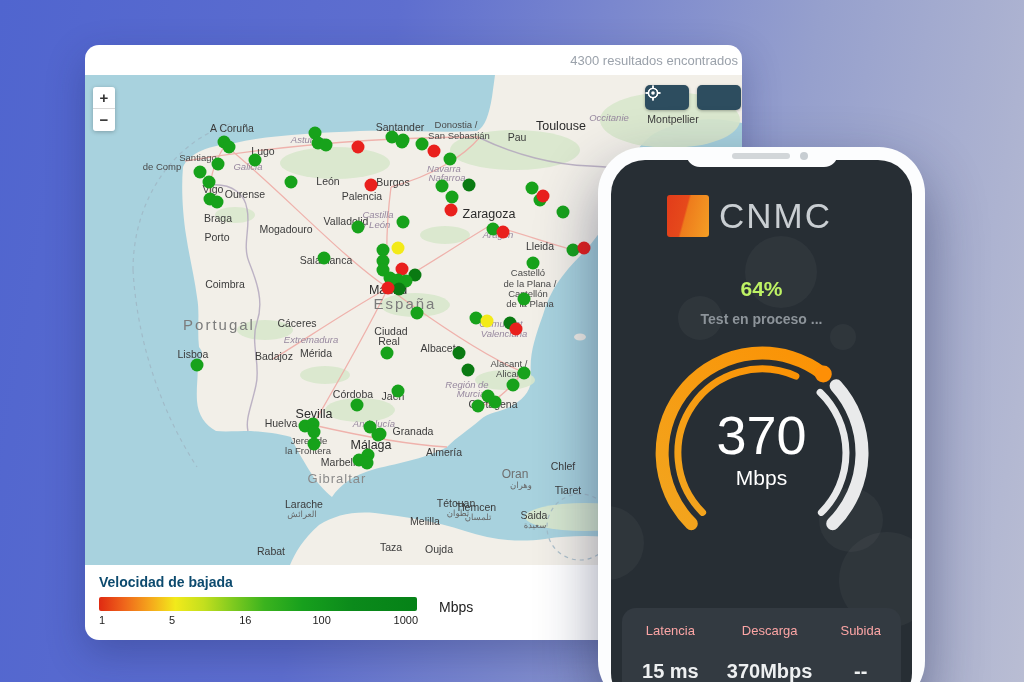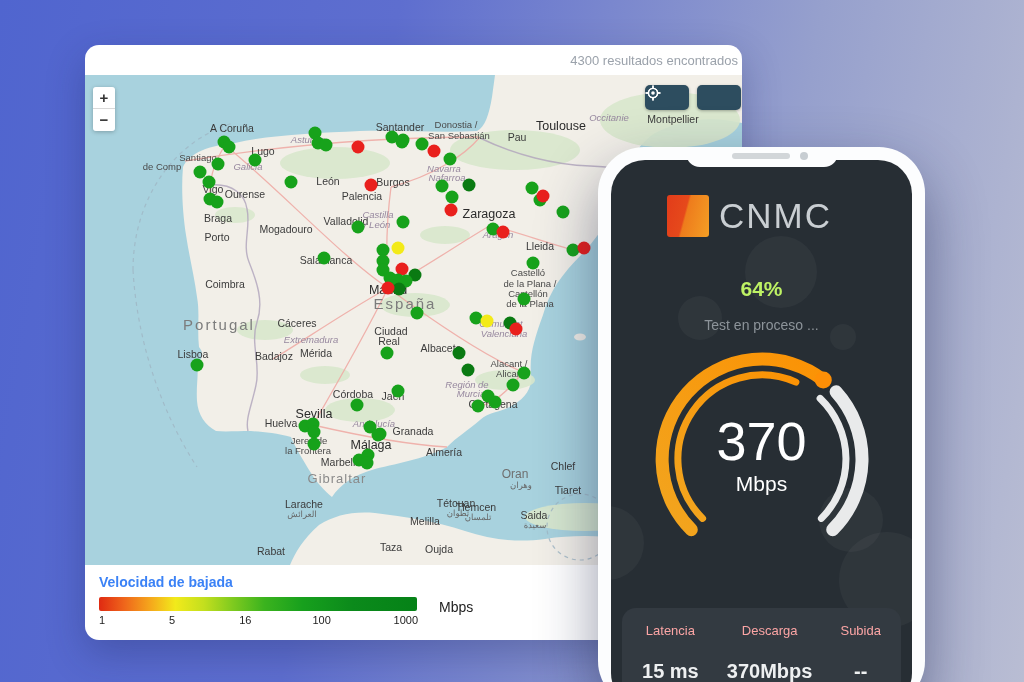"Test en proceso ..." .pct-label { font-weight: none -> bold; margin-top: 16px -> 10px }
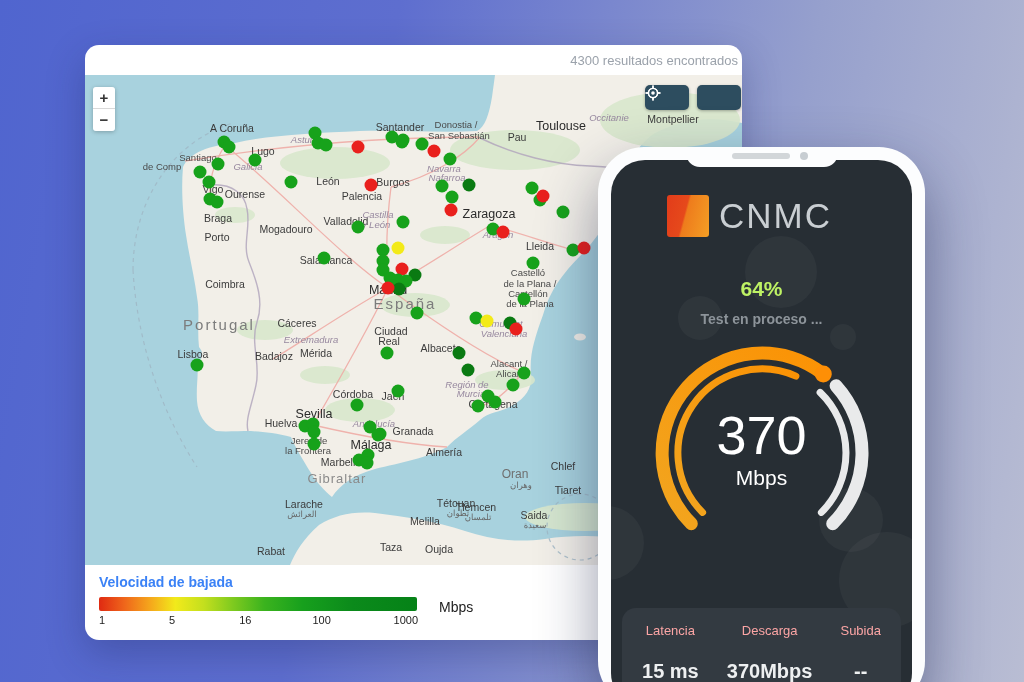"Velocidad de bajada" .legend-title { color: #3b82f6 -> #0c4a6e }
